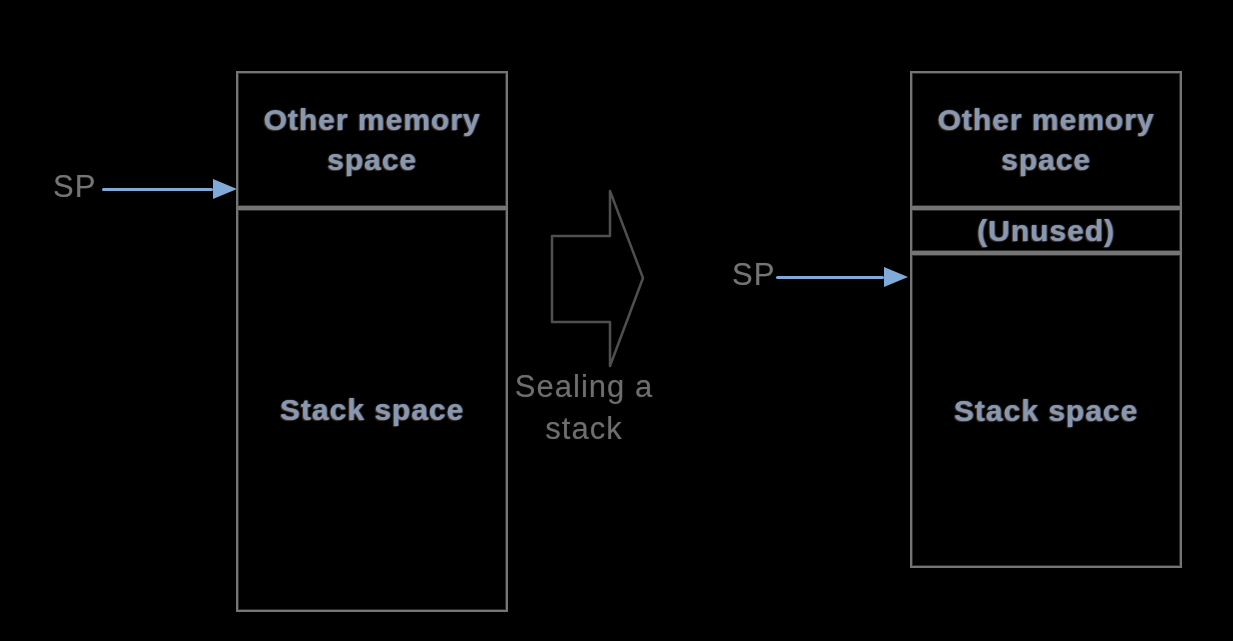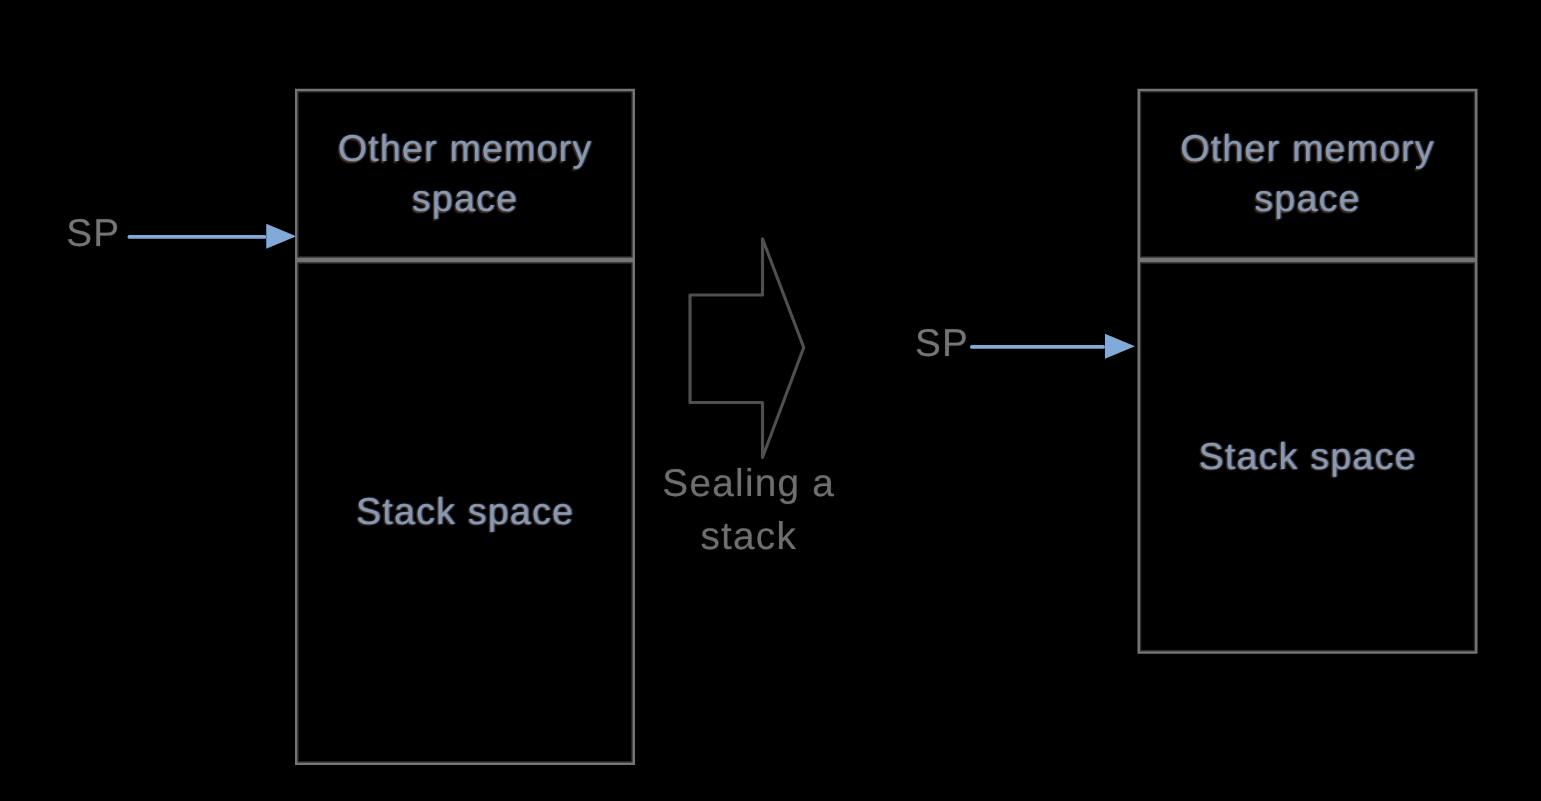"Other memory space" .box-label { font-weight: none -> bold }
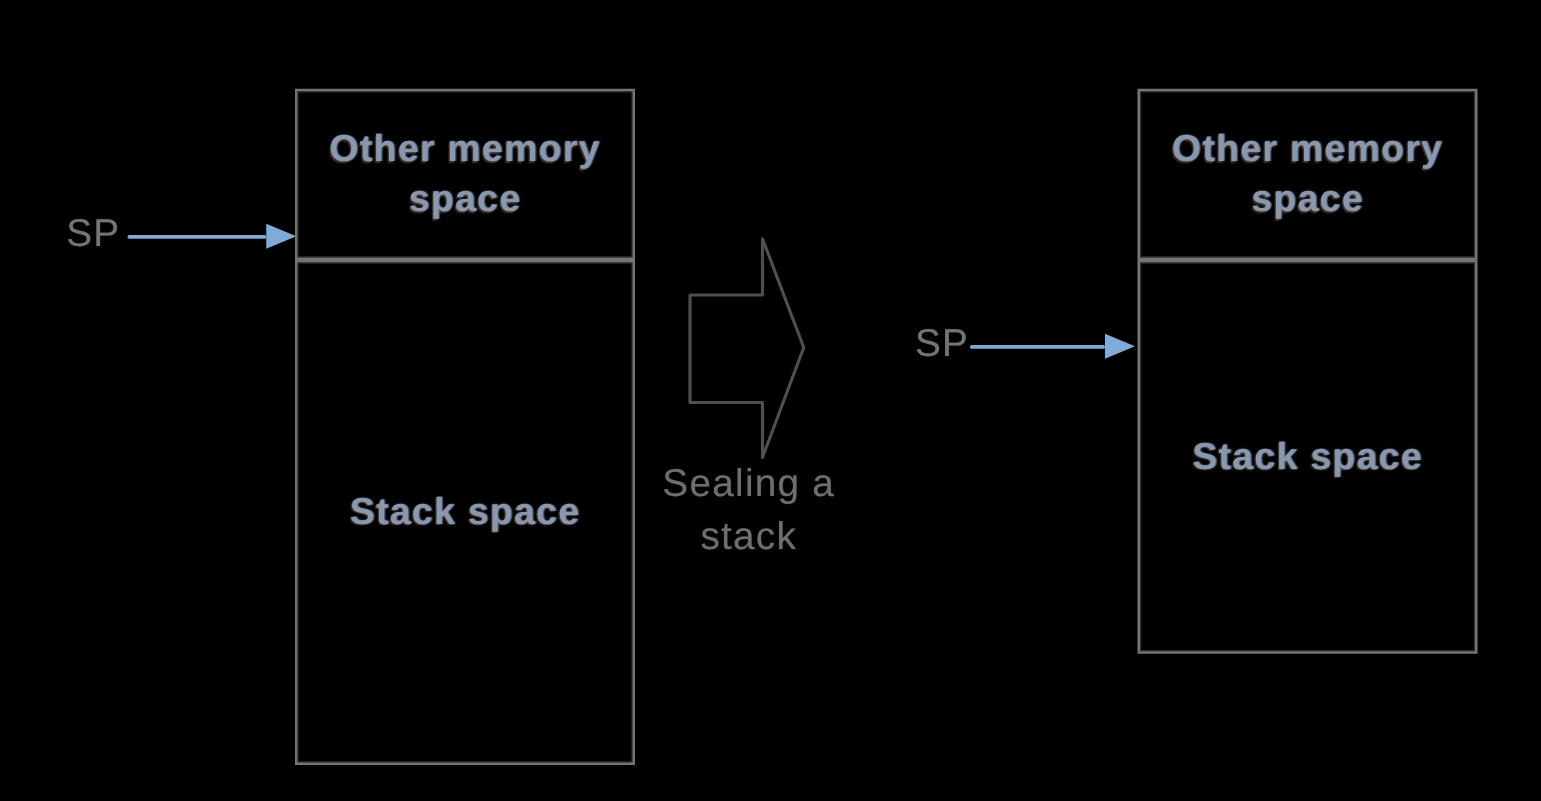"(Unused)" div.sect { html: none -> <div> <span>(Unused)</span> </div> }
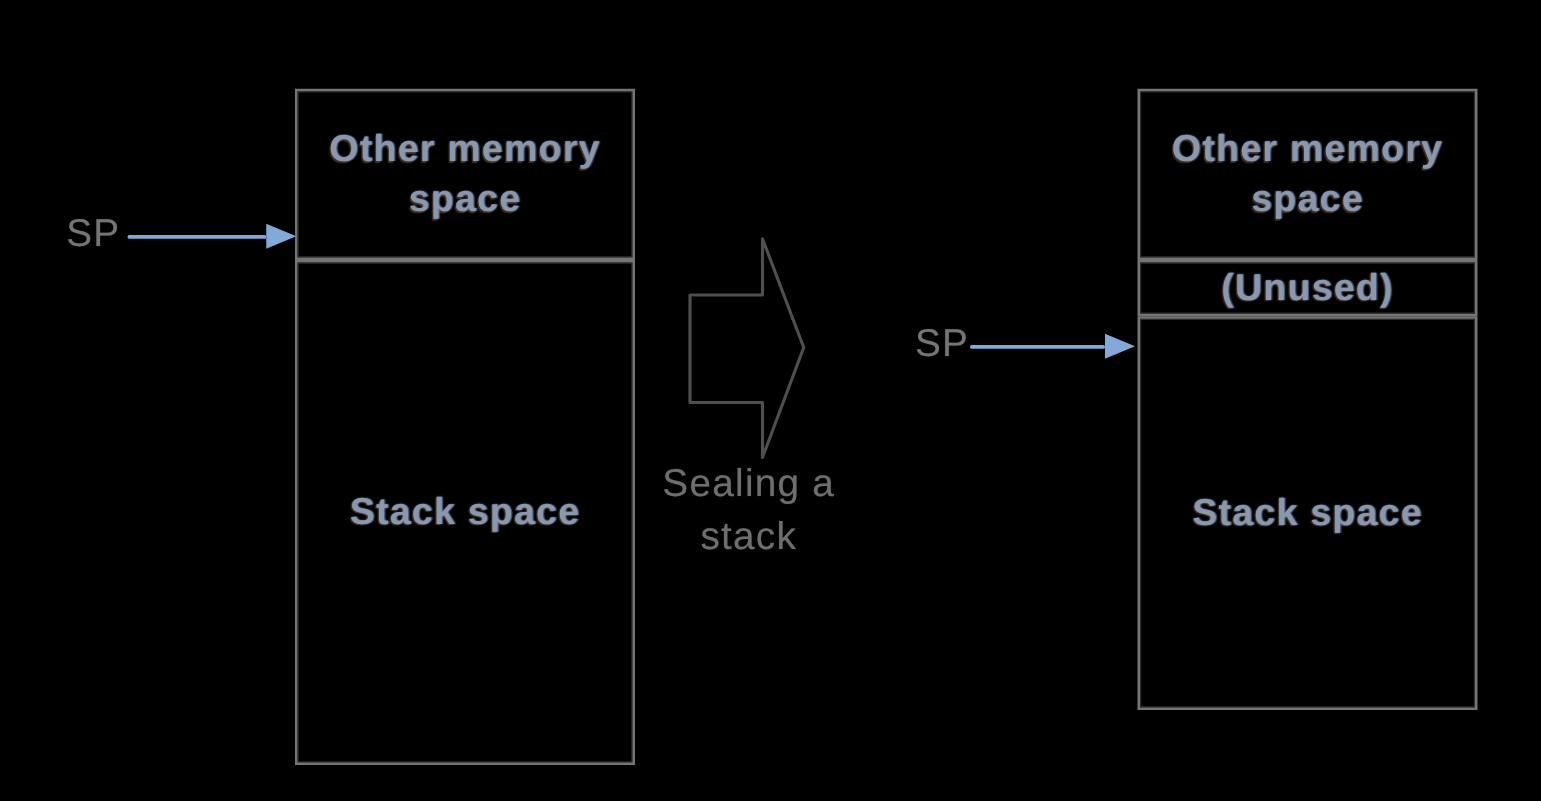"Sealing a stack" .caption { left: 513px -> 498px }
